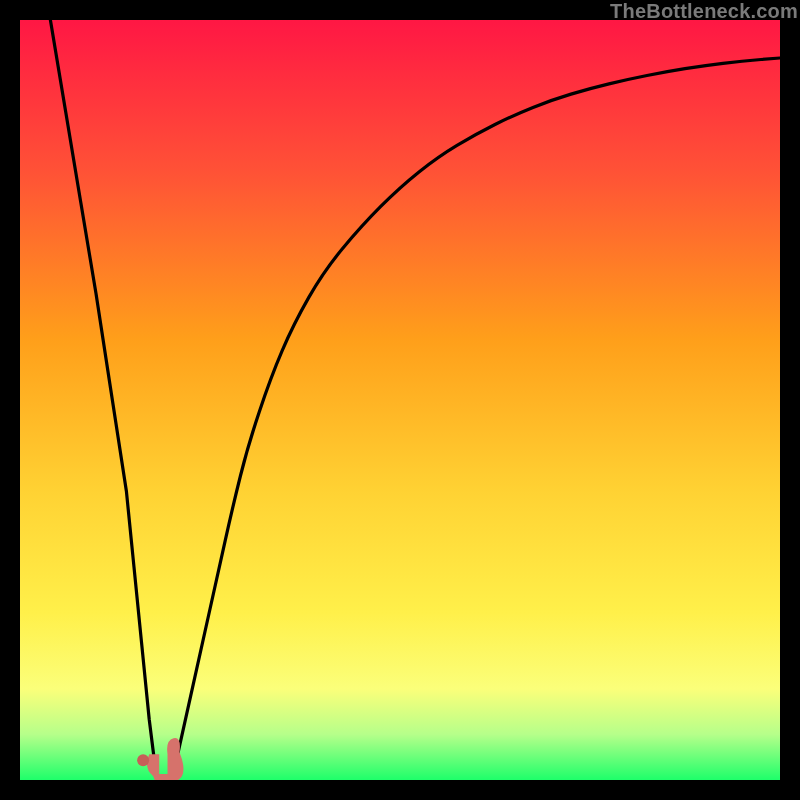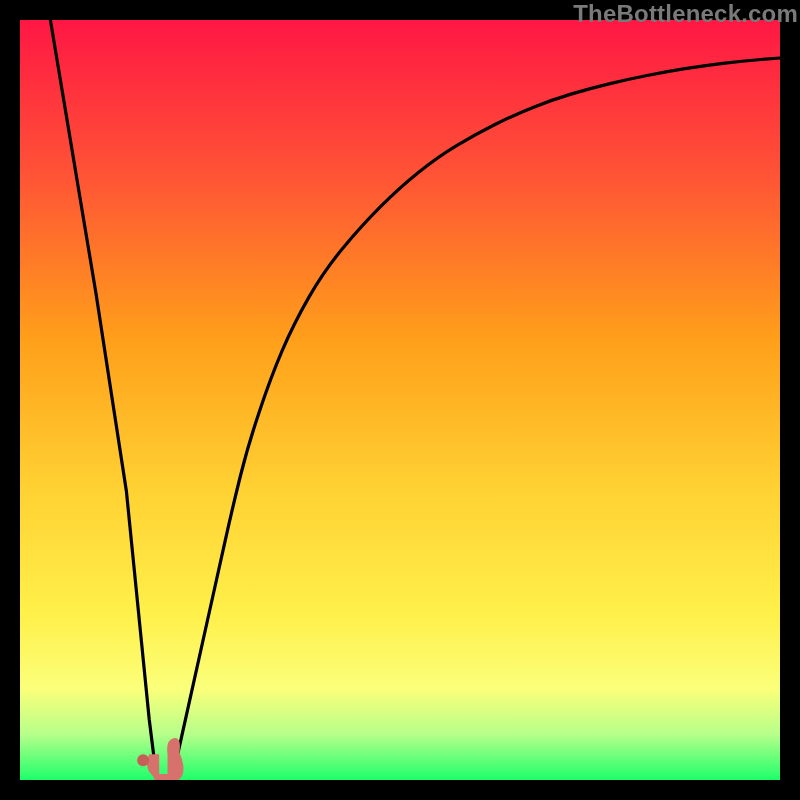"TheBottleneck.com" .watermark { font-size: 24px -> 20px }
